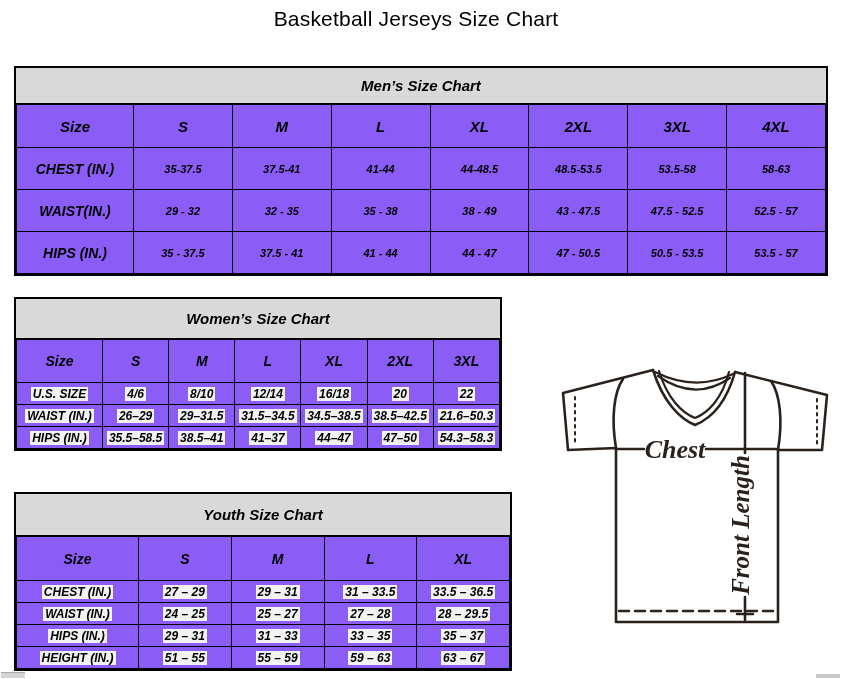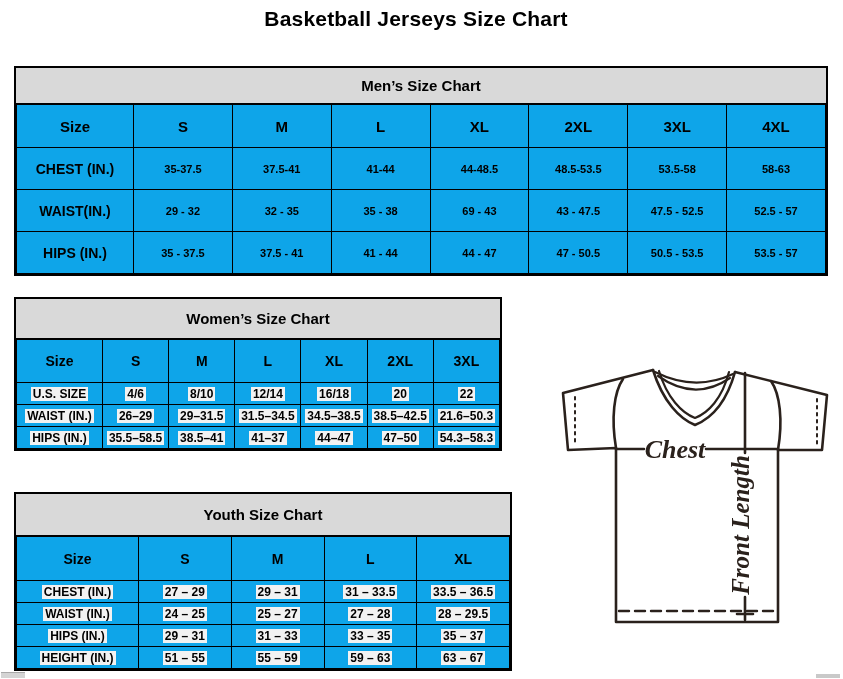"Basketball Jerseys Size Chart" .page-title { font-weight: bold -> normal }
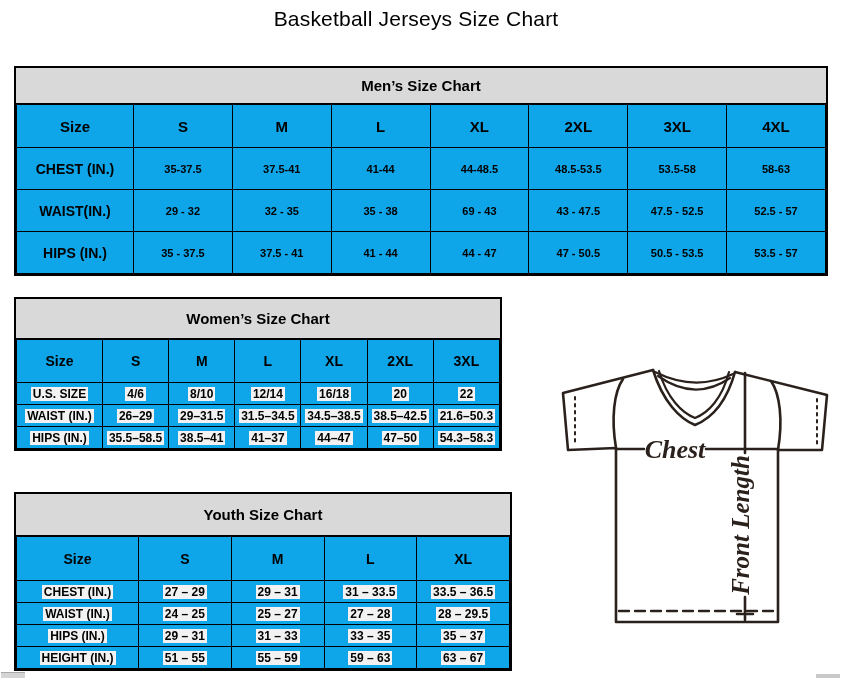"Men’s Size Chart" .chart { background: #0ea5e9 -> #8b5cf6; font-style: none -> italic }
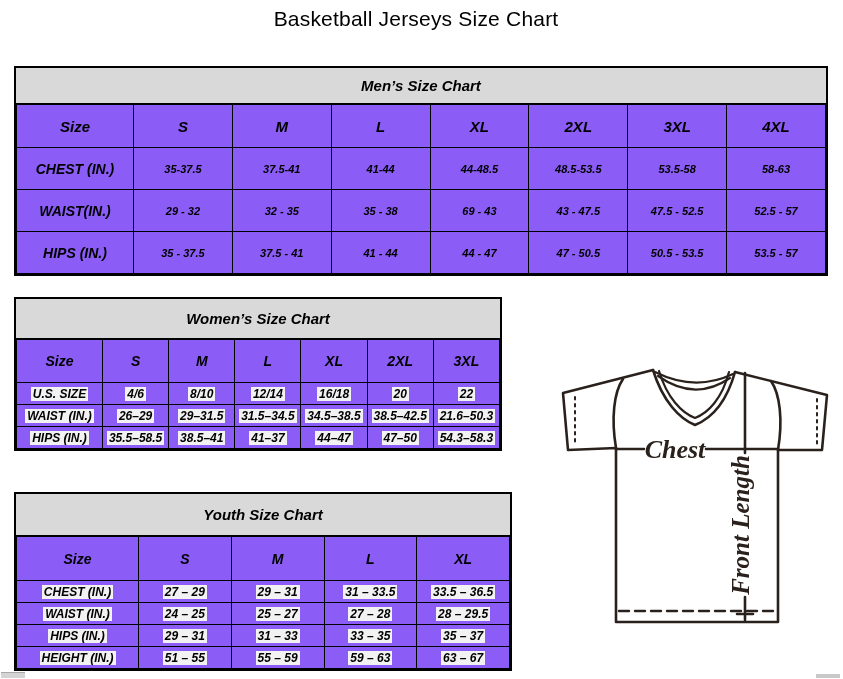"69 - 43" span { text: 69 - 43 -> 38 - 49 }
